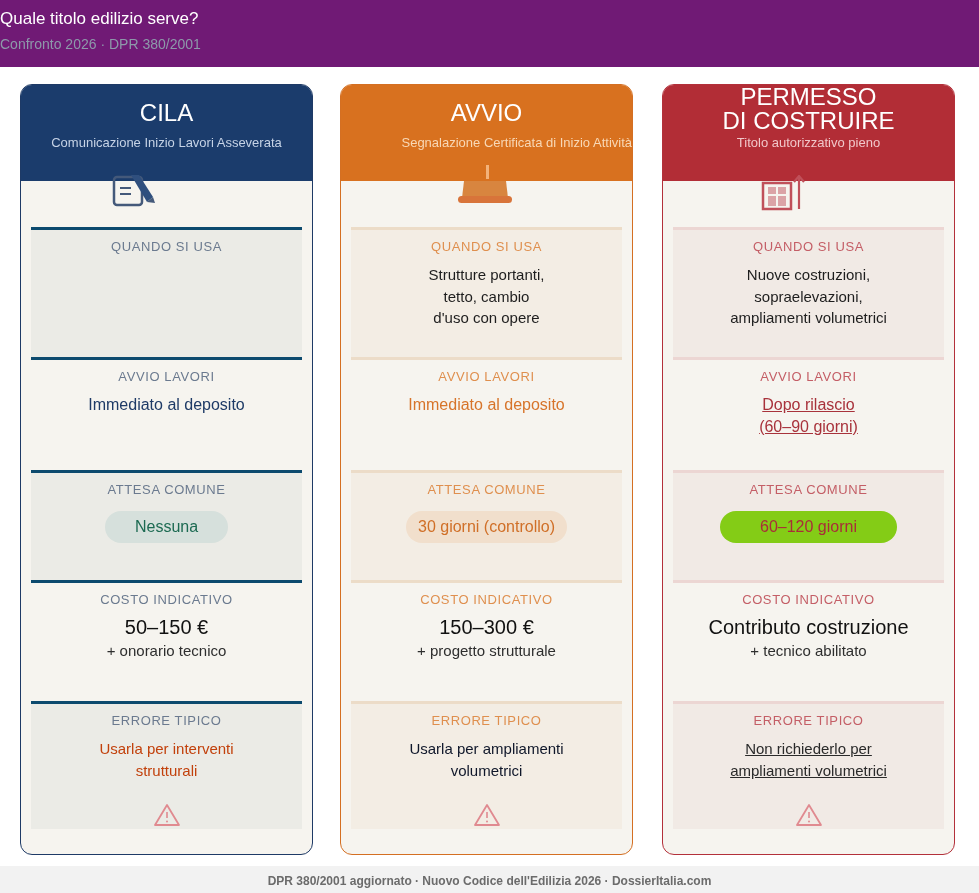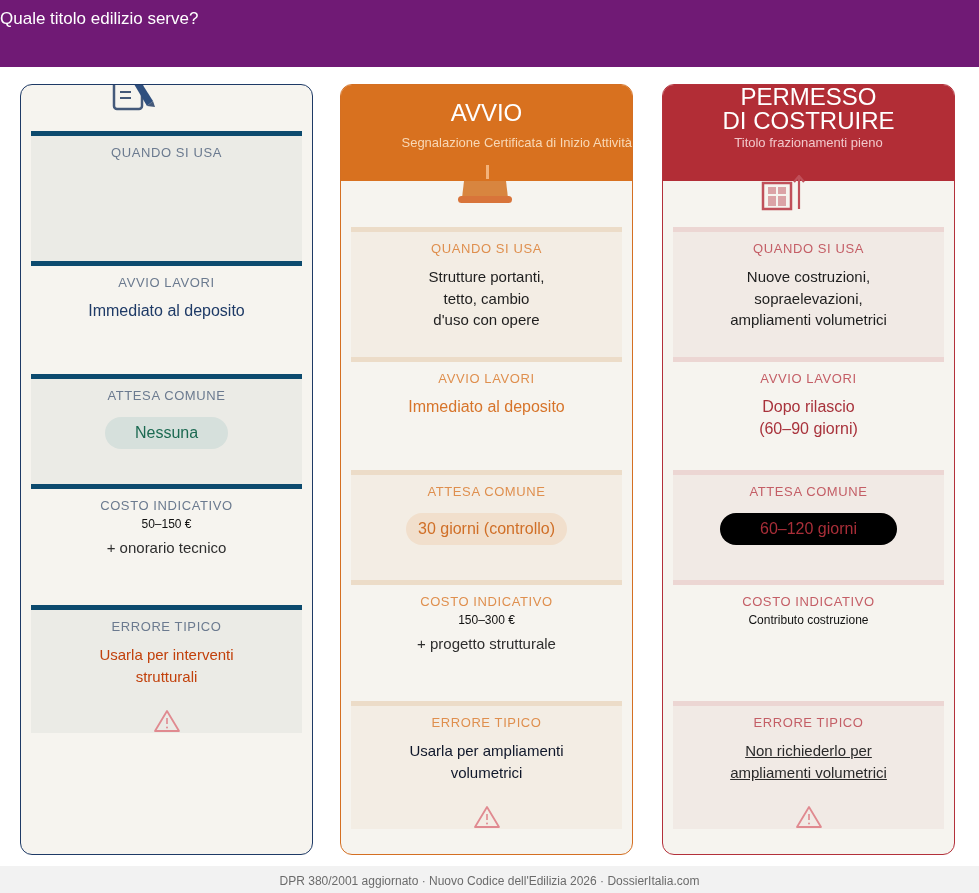"Confronto 2026 · DPR 380/2001" div.top-subtitle { html: none -> <div>Confronto 2026 · DPR 380/2001</div> }
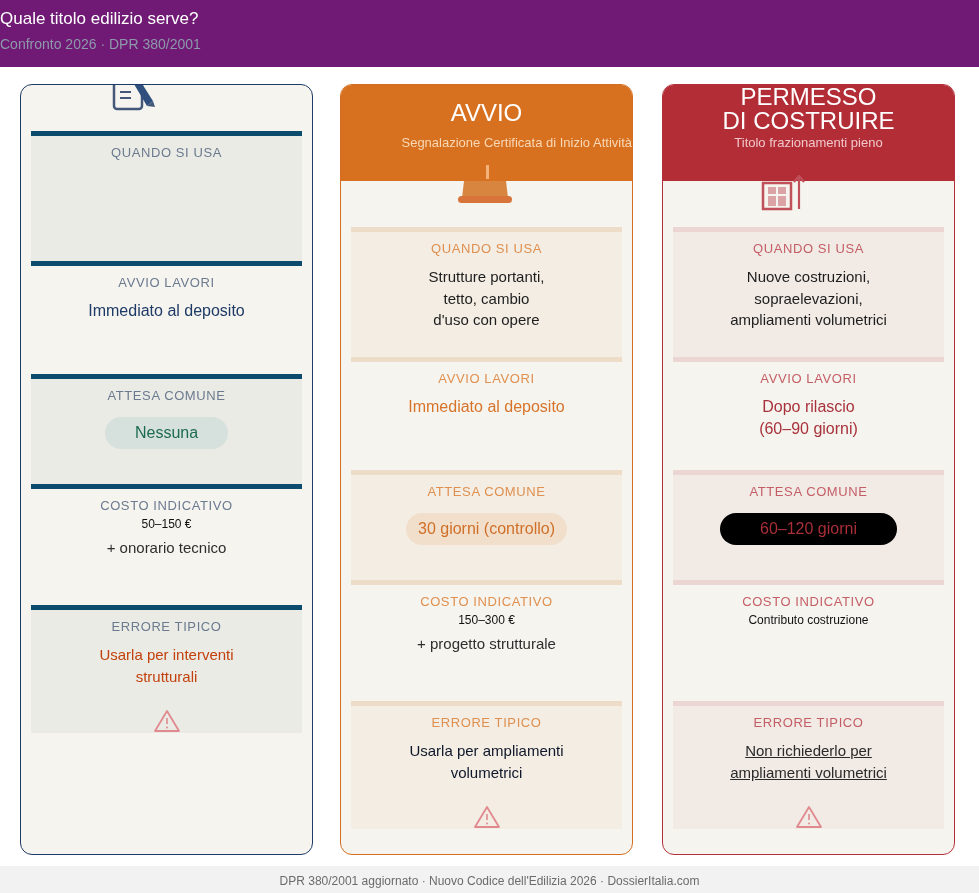"CILA" div.card-head { html: none -> <div> <div>CILA</div> <div>Comunicazione Inizio Lavori Asseverata</div> </div> }
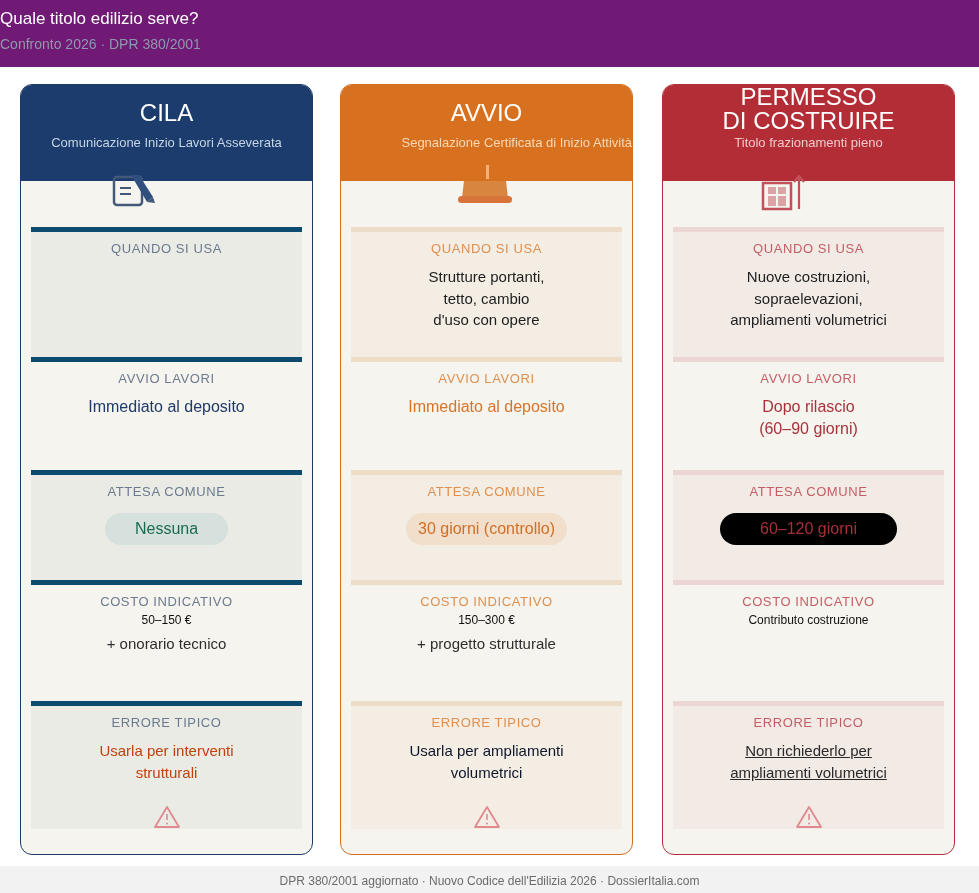"Titolo frazionamenti pieno" div.card-desc { text: frazionamenti -> autorizzativo }
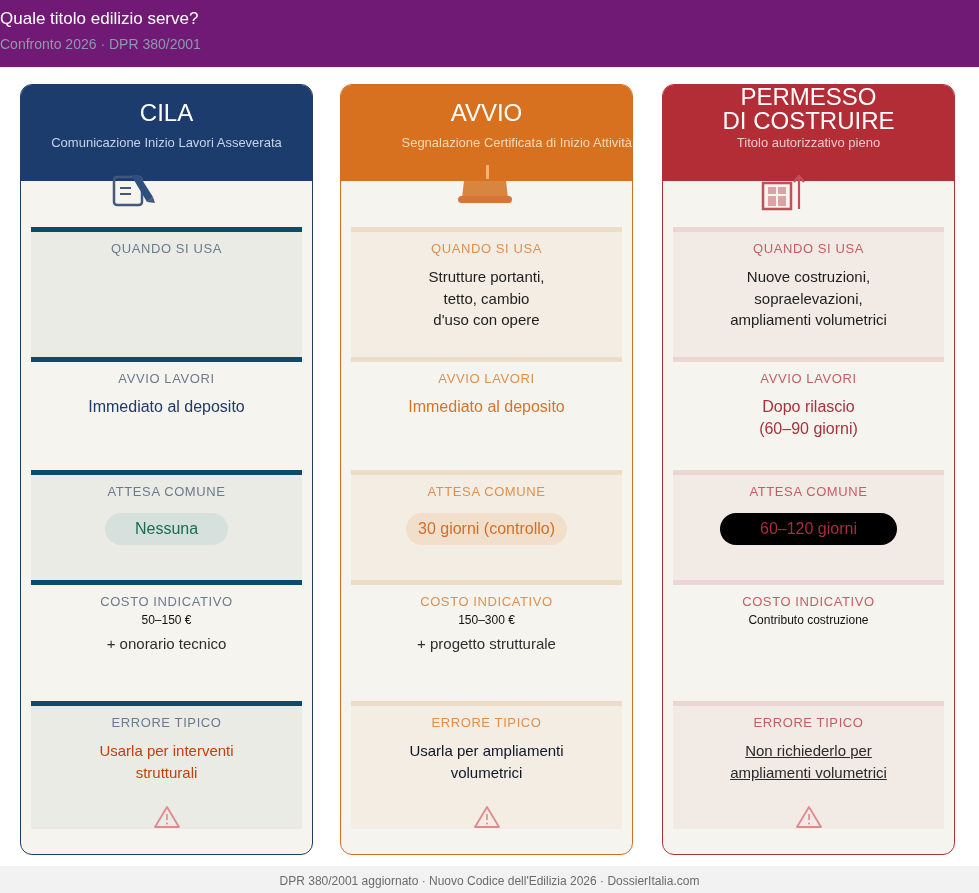"QUANDO SI USA" .section { border-top: 5px solid #0c4a6e -> 3px solid #0c4a6e }
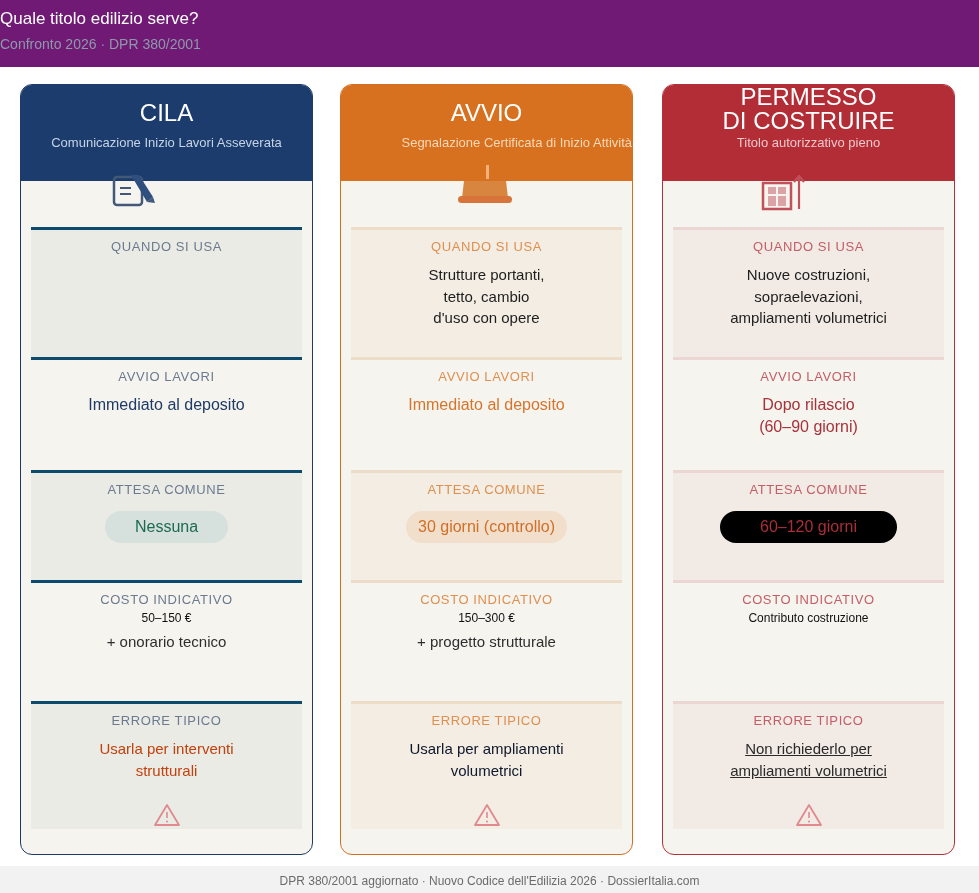"Dopo rilascio" .c2 .sec-text.accent { text-decoration: none -> underline }
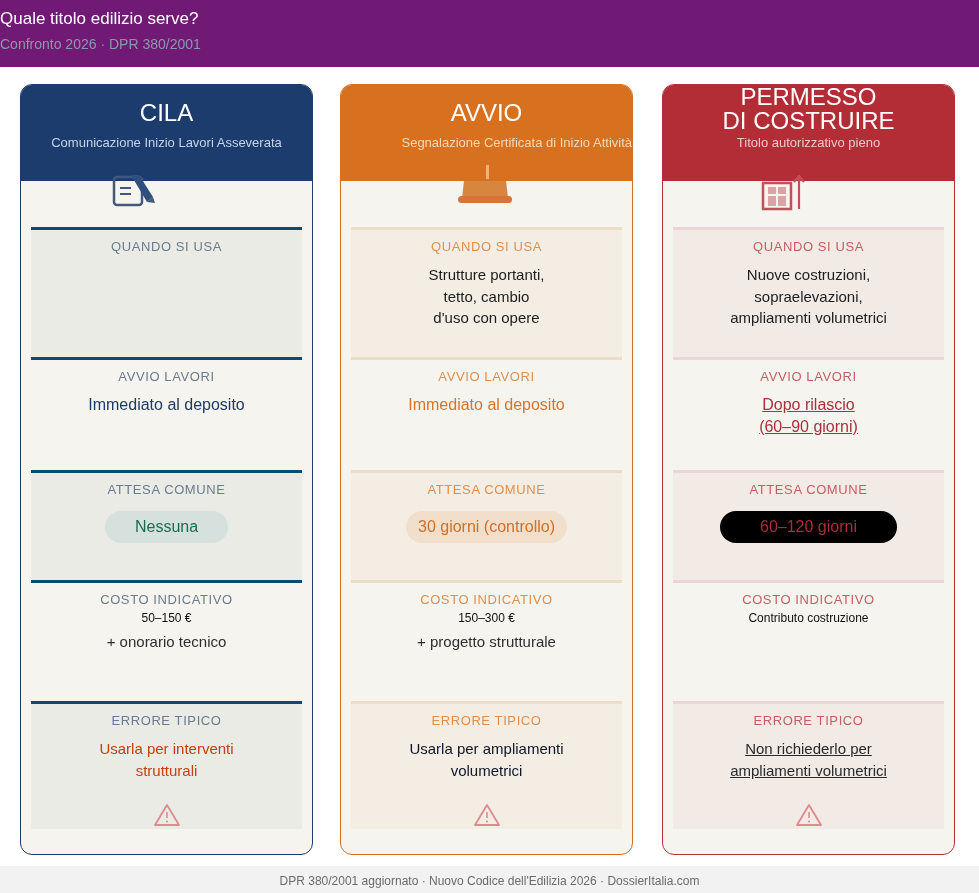"60–120 giorni" .c2 .pill { background: #000000 -> #84cc16 }
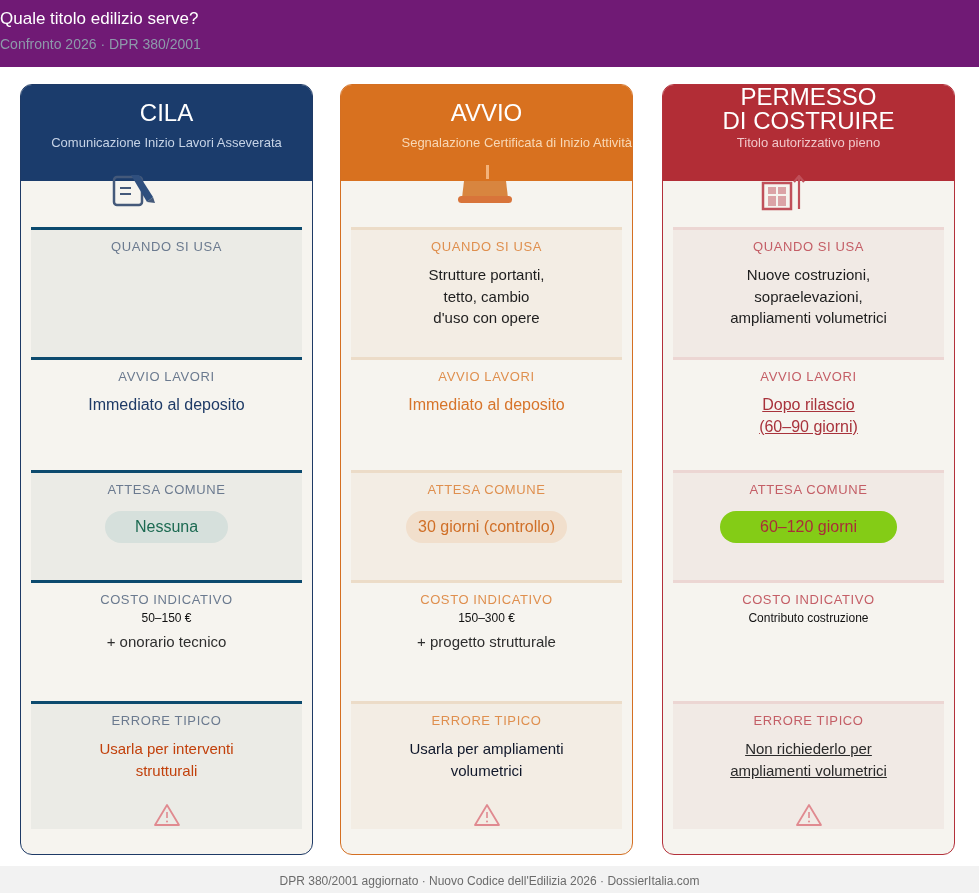"50–150 €" .sec-main { font-size: 12px -> 20px; margin-top: none -> 9px }
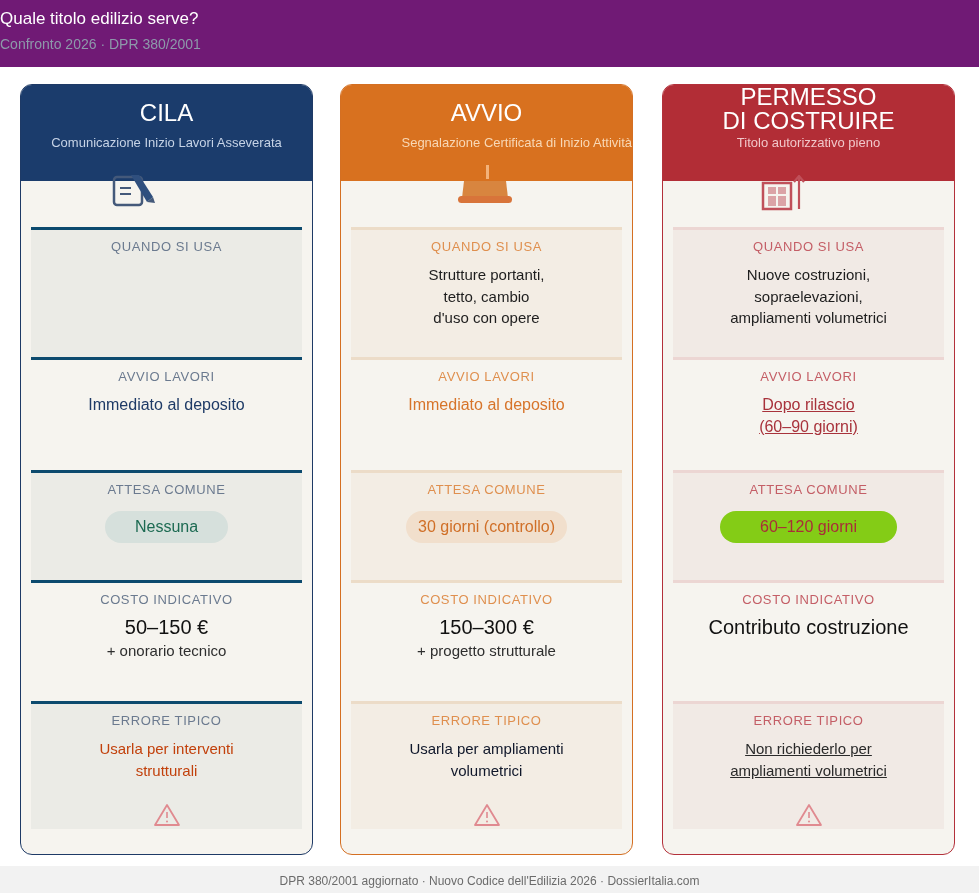"+ tecnico abilitato" div.sec-sub { html: none -> <div>+ tecnico abilitato</div> }
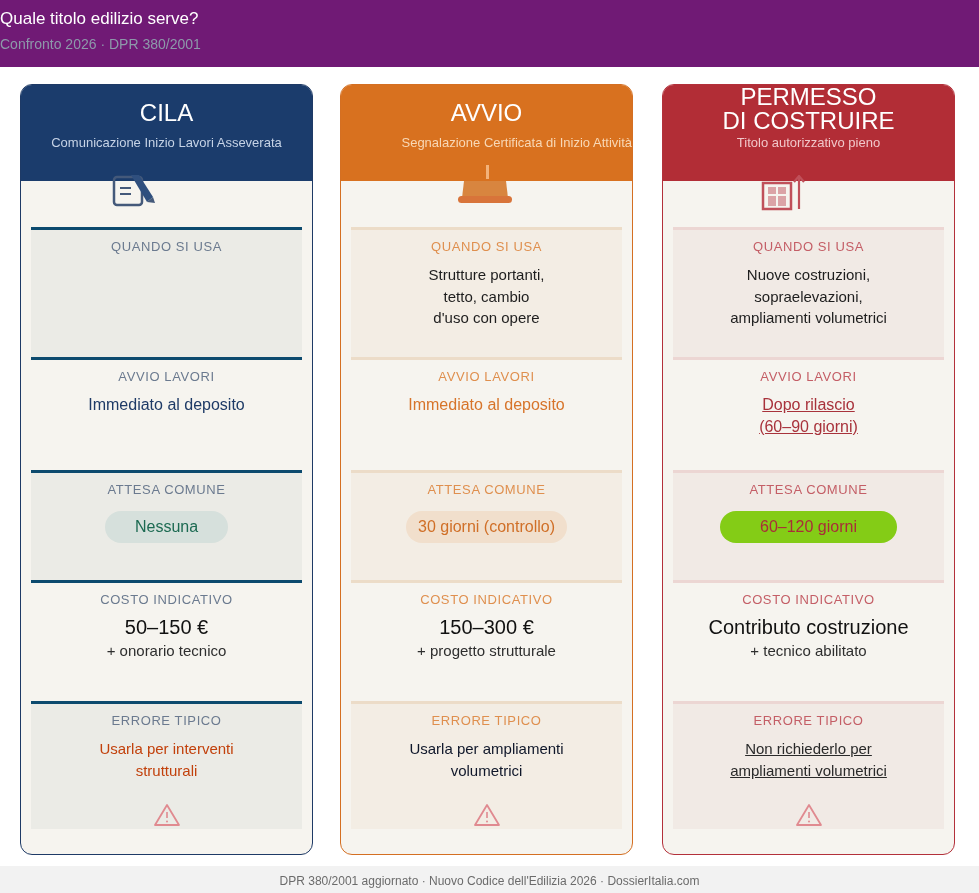"DPR 380/2001 aggiornato · Nuovo" .footer { font-weight: none -> bold }
